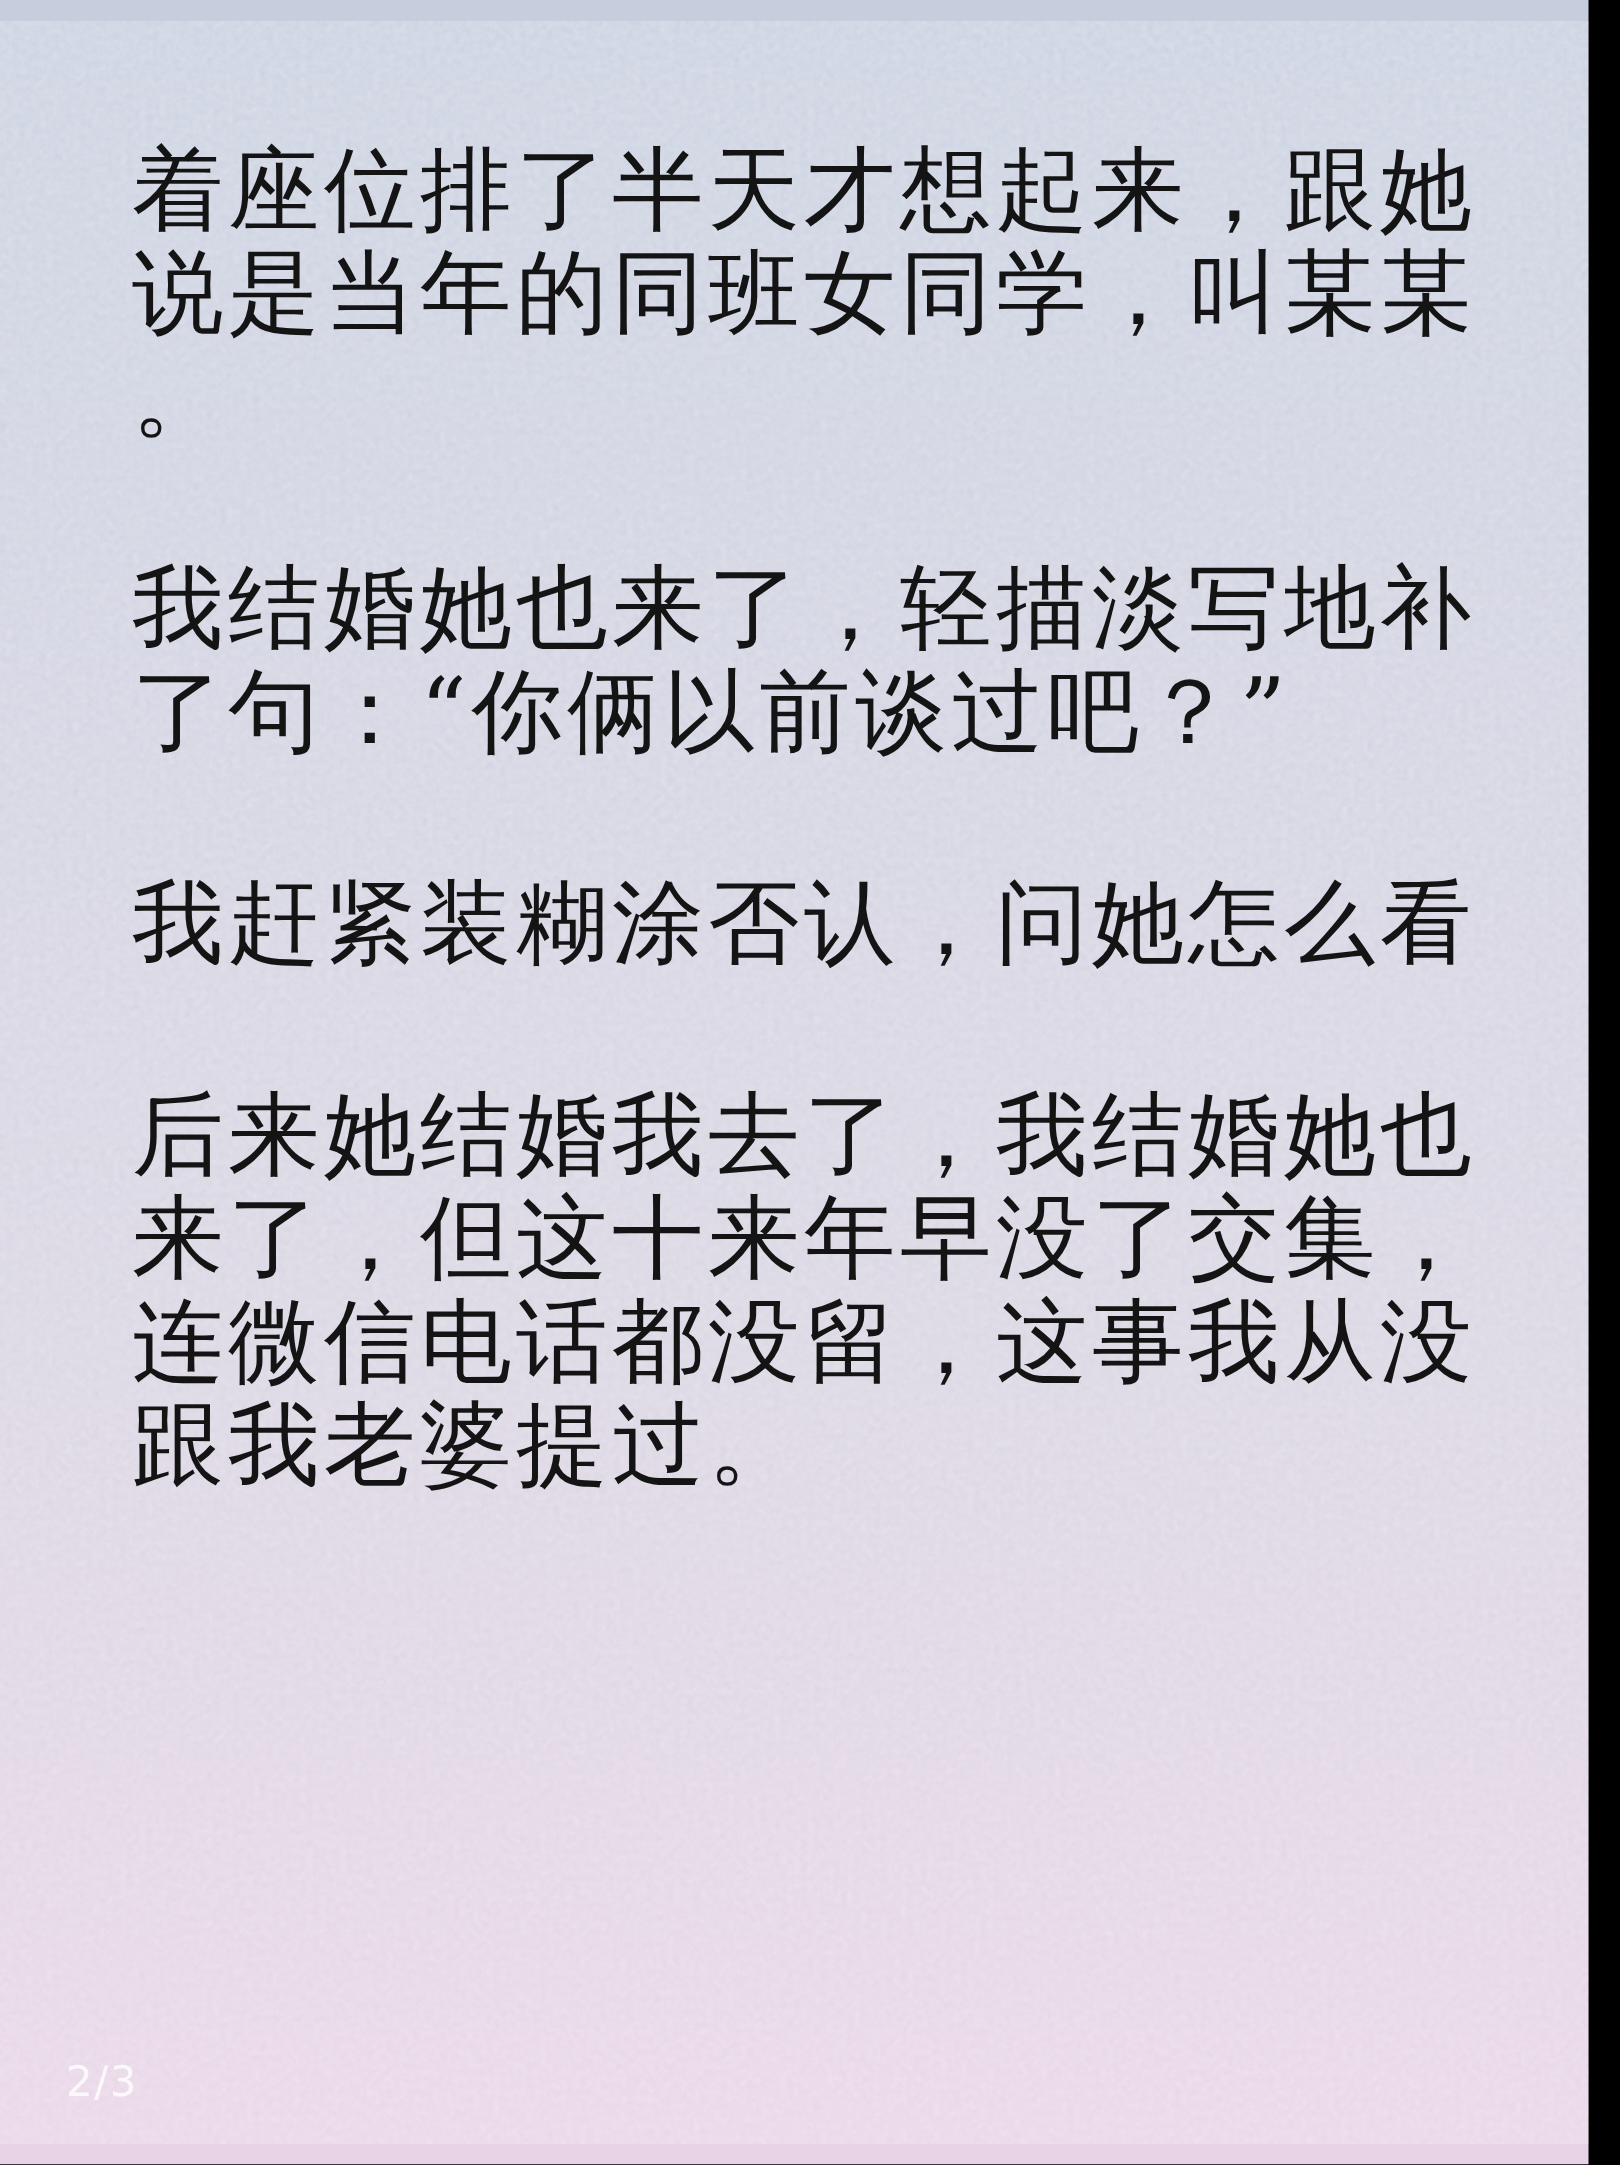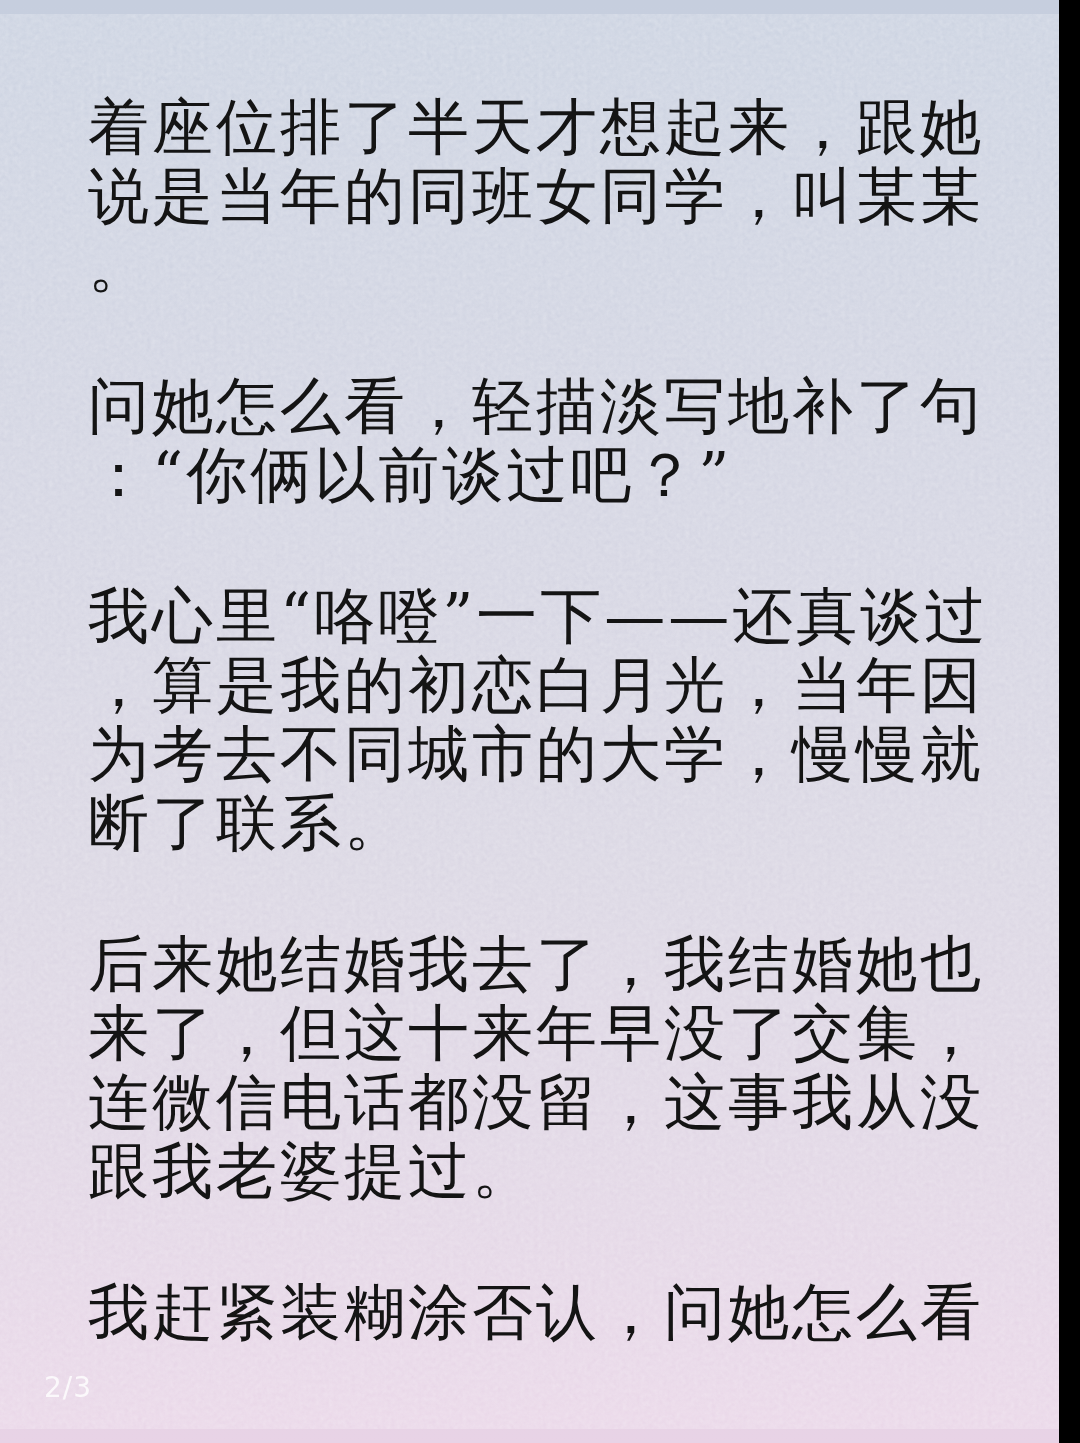"问她怎么看，轻描淡写地补了句：“你俩以前谈过吧？”" p { text: 问她怎么看 -> 我结婚她也来了 }
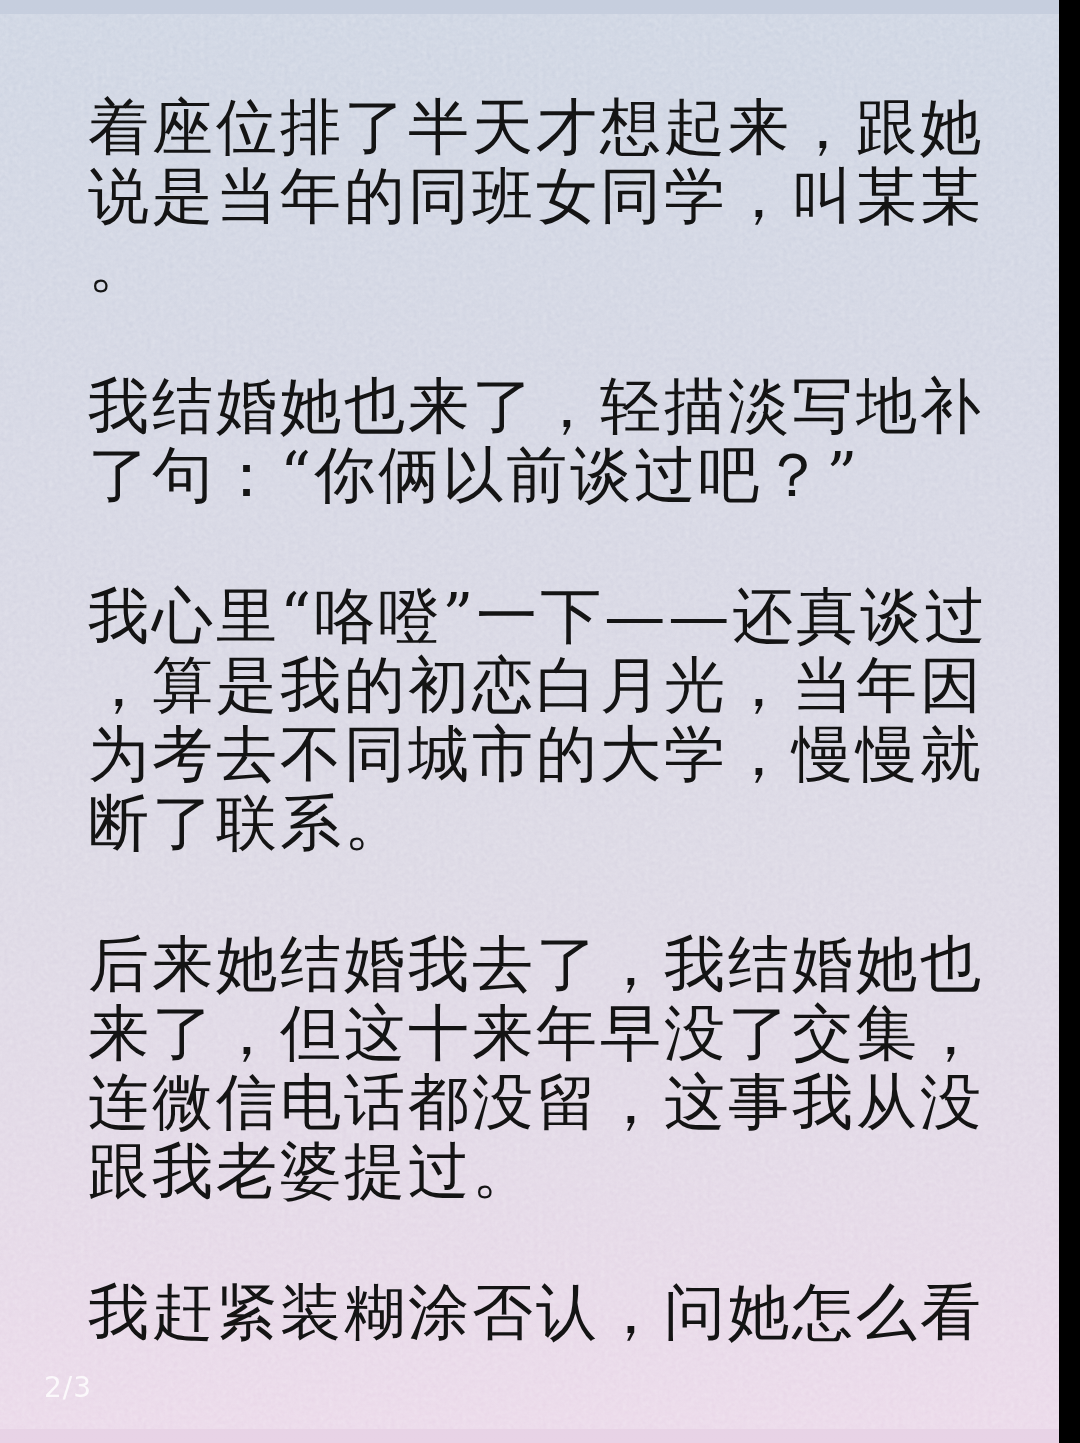"我心里“咯噔”一下——还真谈过，算是我的初恋白月光，当年因为考去不同城市的大学，" p { html: <p>我心里“咯噔”一下——还真谈过，算是我的初恋白月光，当年因为考去不同城市的大学，慢慢就断了联系。</p> -> none }
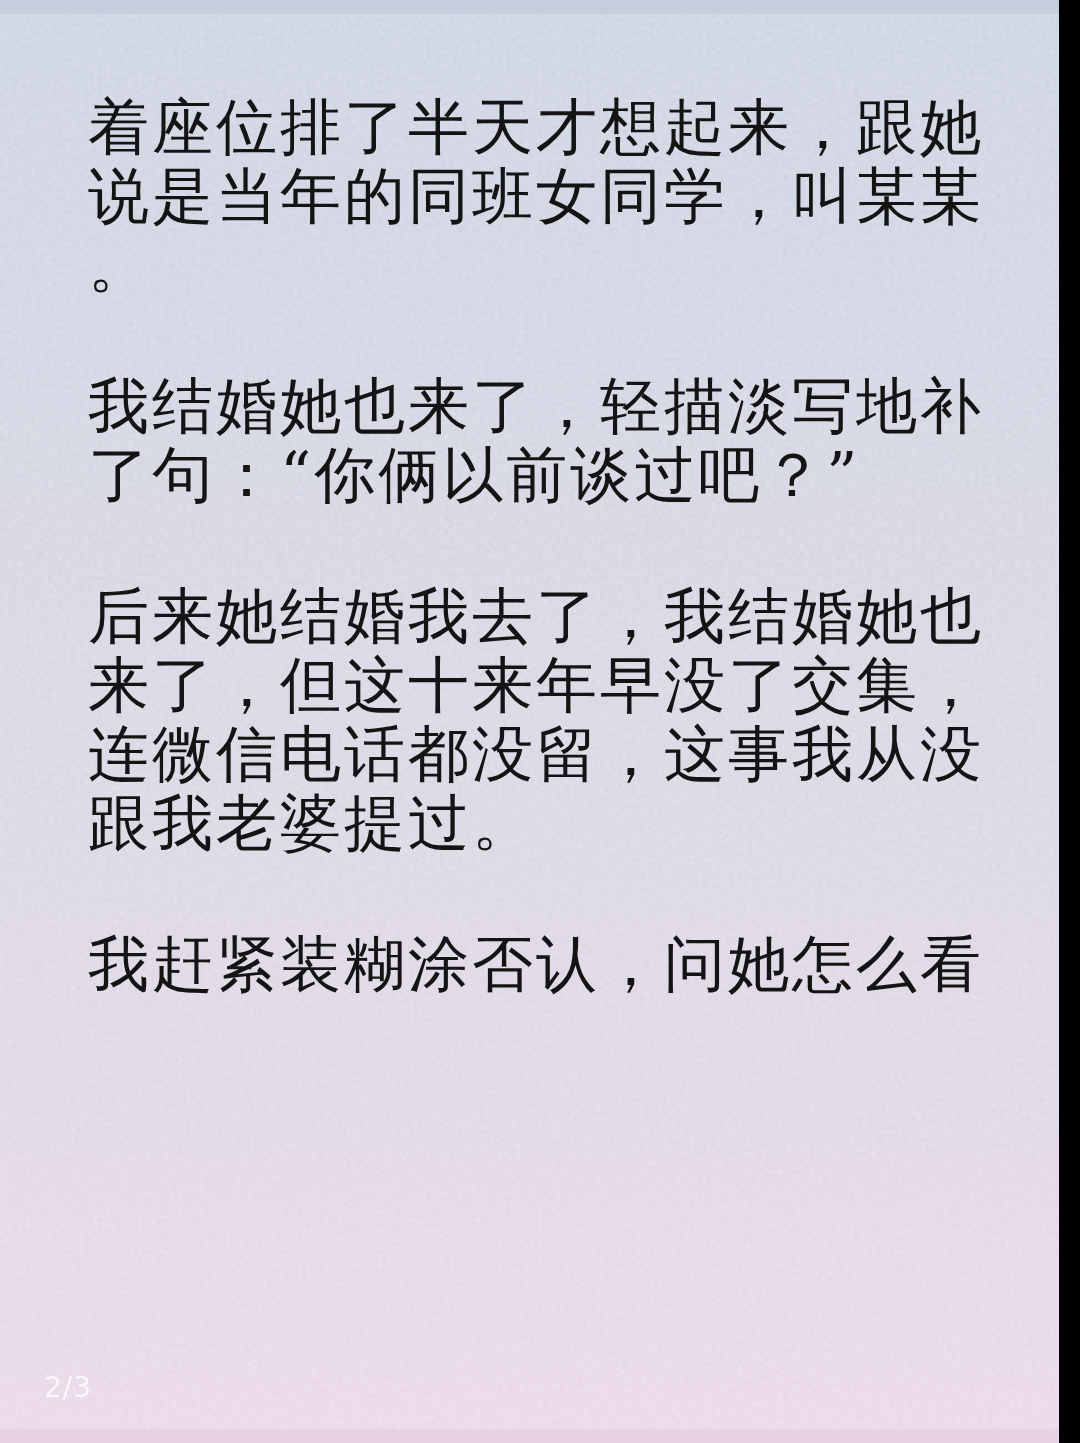"后来她结婚我去了，我结婚她也来了，但这十来年早没了交集，连微信电话都没留，这事我" p { order: before "我赶紧装糊涂否认，问她怎么看" -> after "我赶紧装糊涂否认，问她怎么看" }
